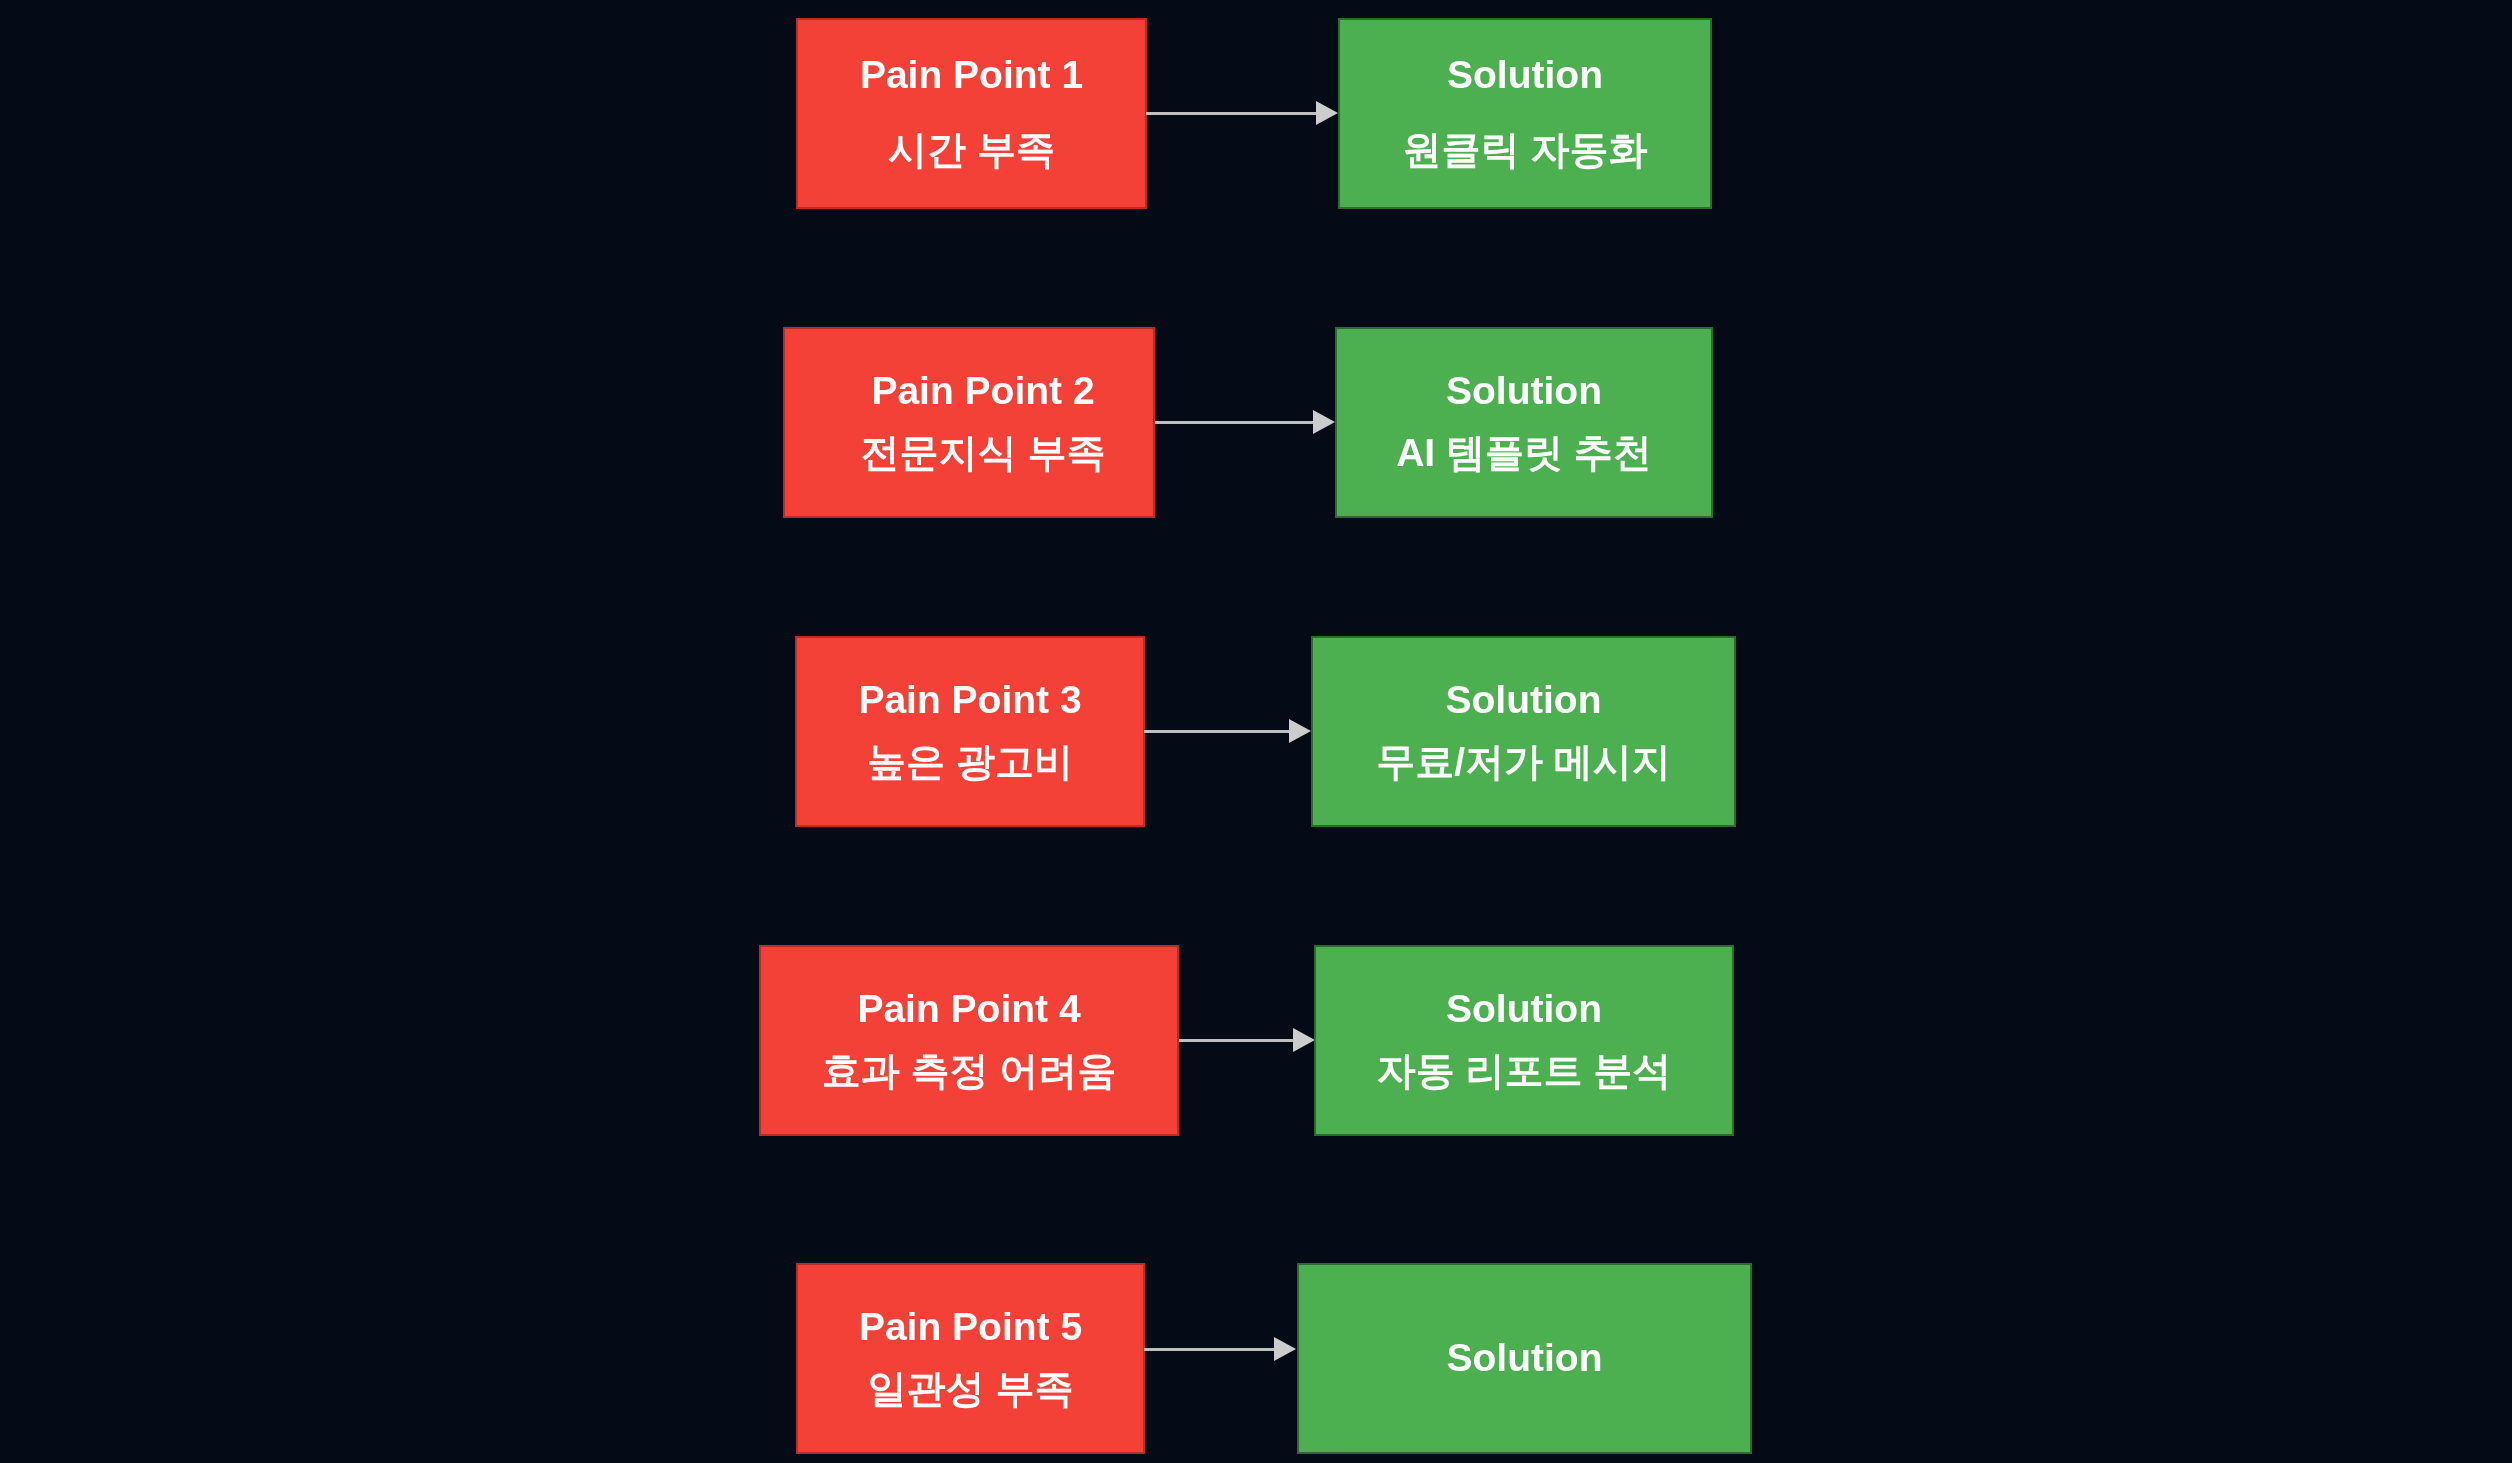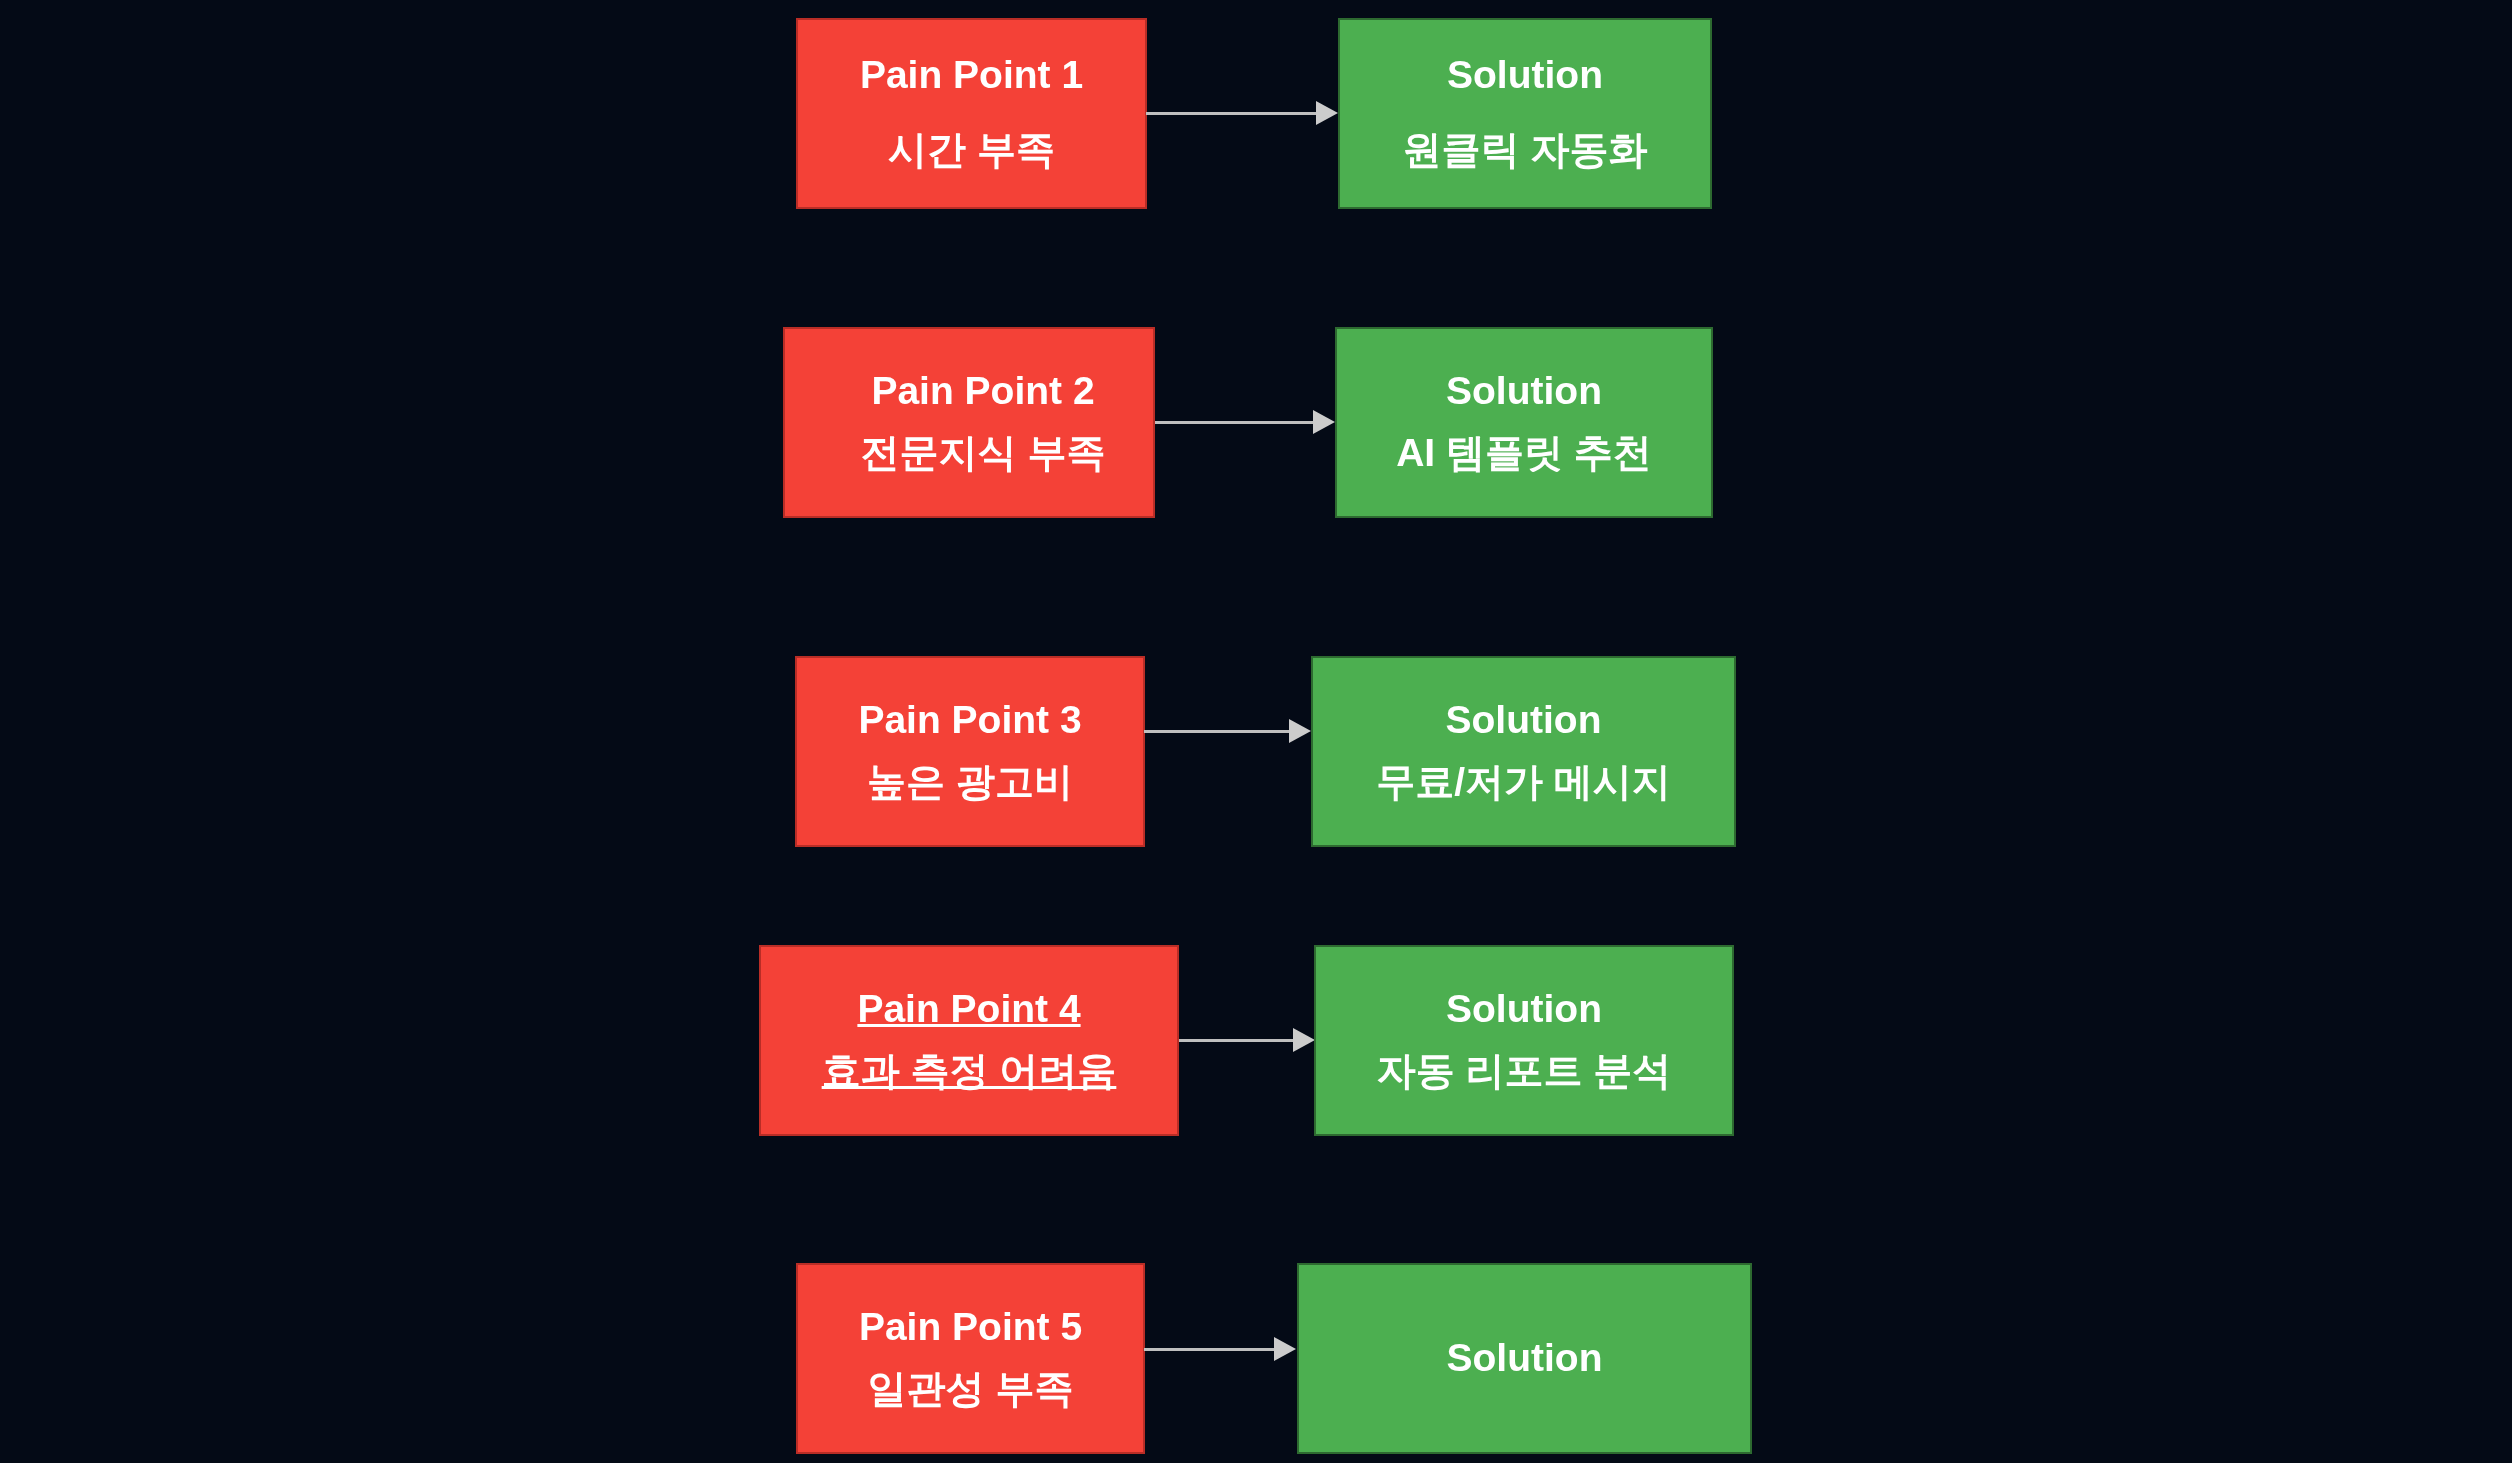"Pain Point 3" .r3 { top: 656px -> 636px }
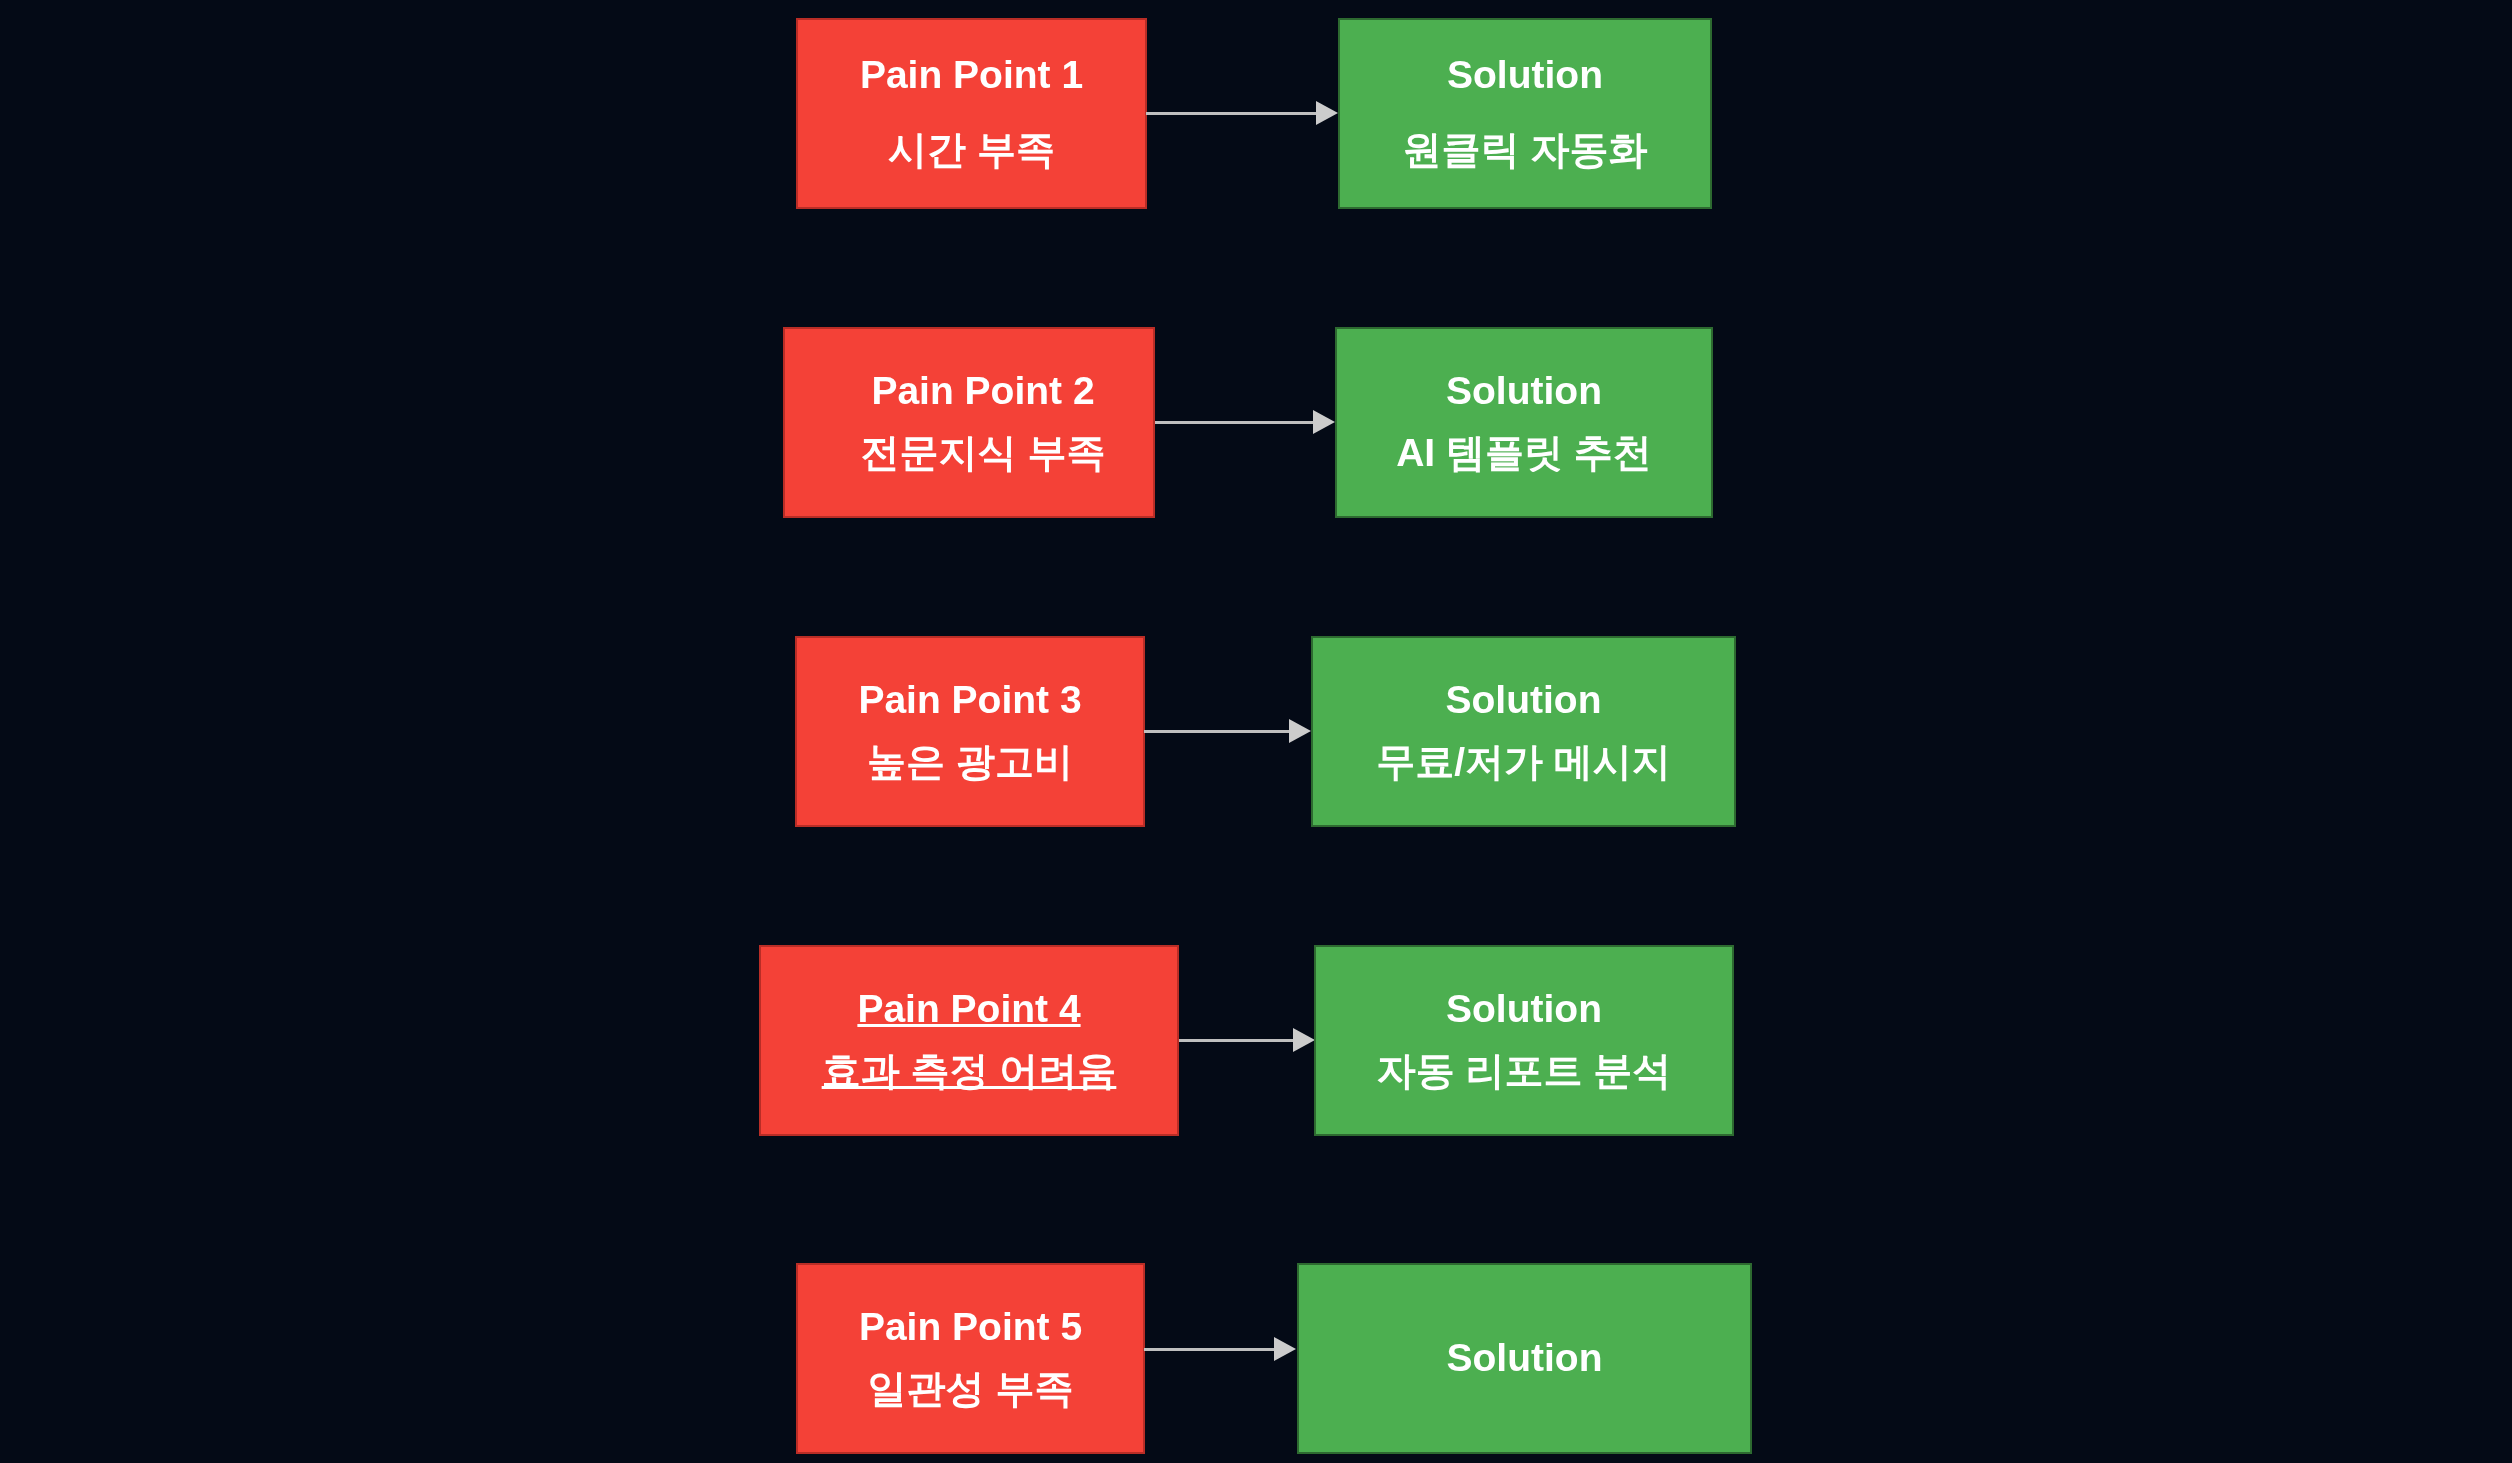"Pain Point 4" .p4 { text-decoration: underline -> none }
